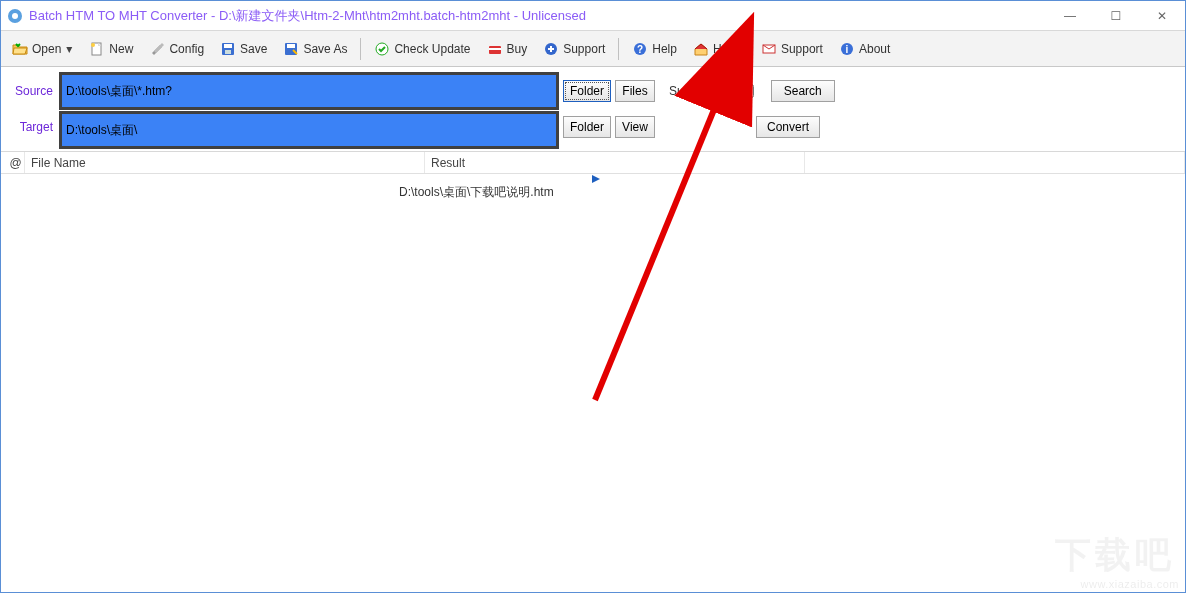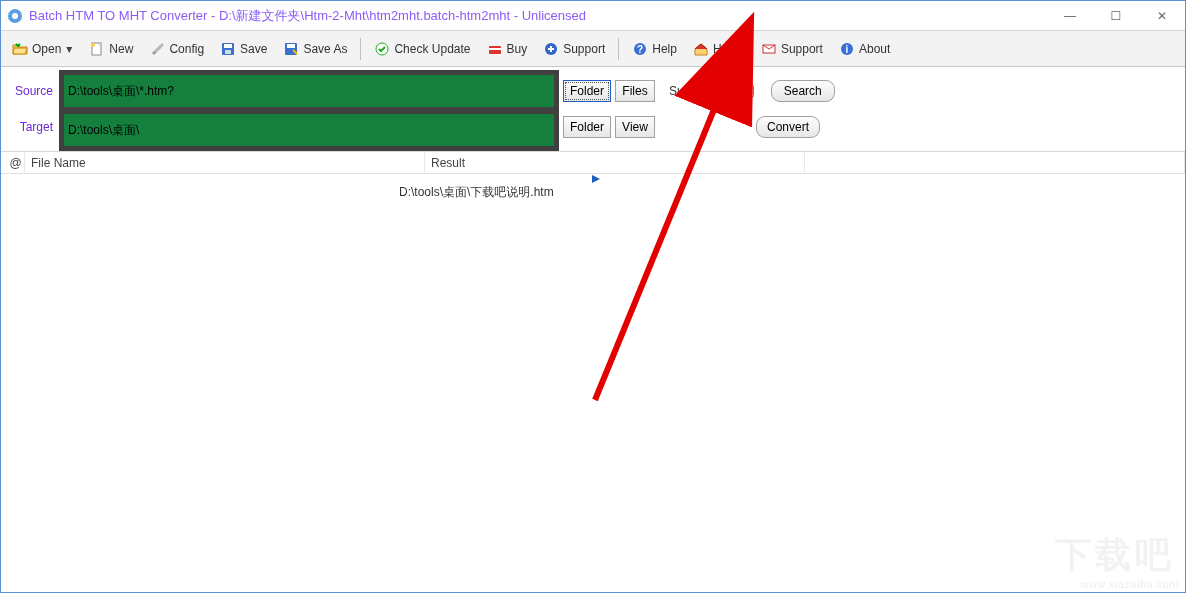"D:\tools\桌面\*.htm?" .row input[type=text] { background: #15803d -> #3b82f6; border: 5px solid #404040 -> 3px solid #404040 }
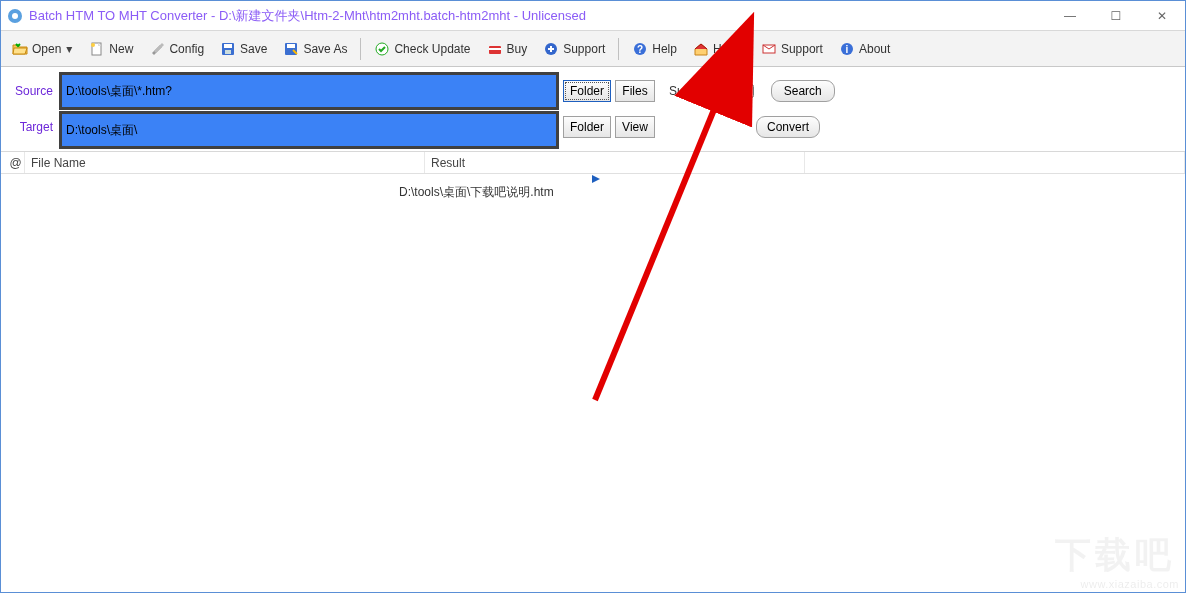"Search" .btn.wide { border-radius: 9px -> none }
